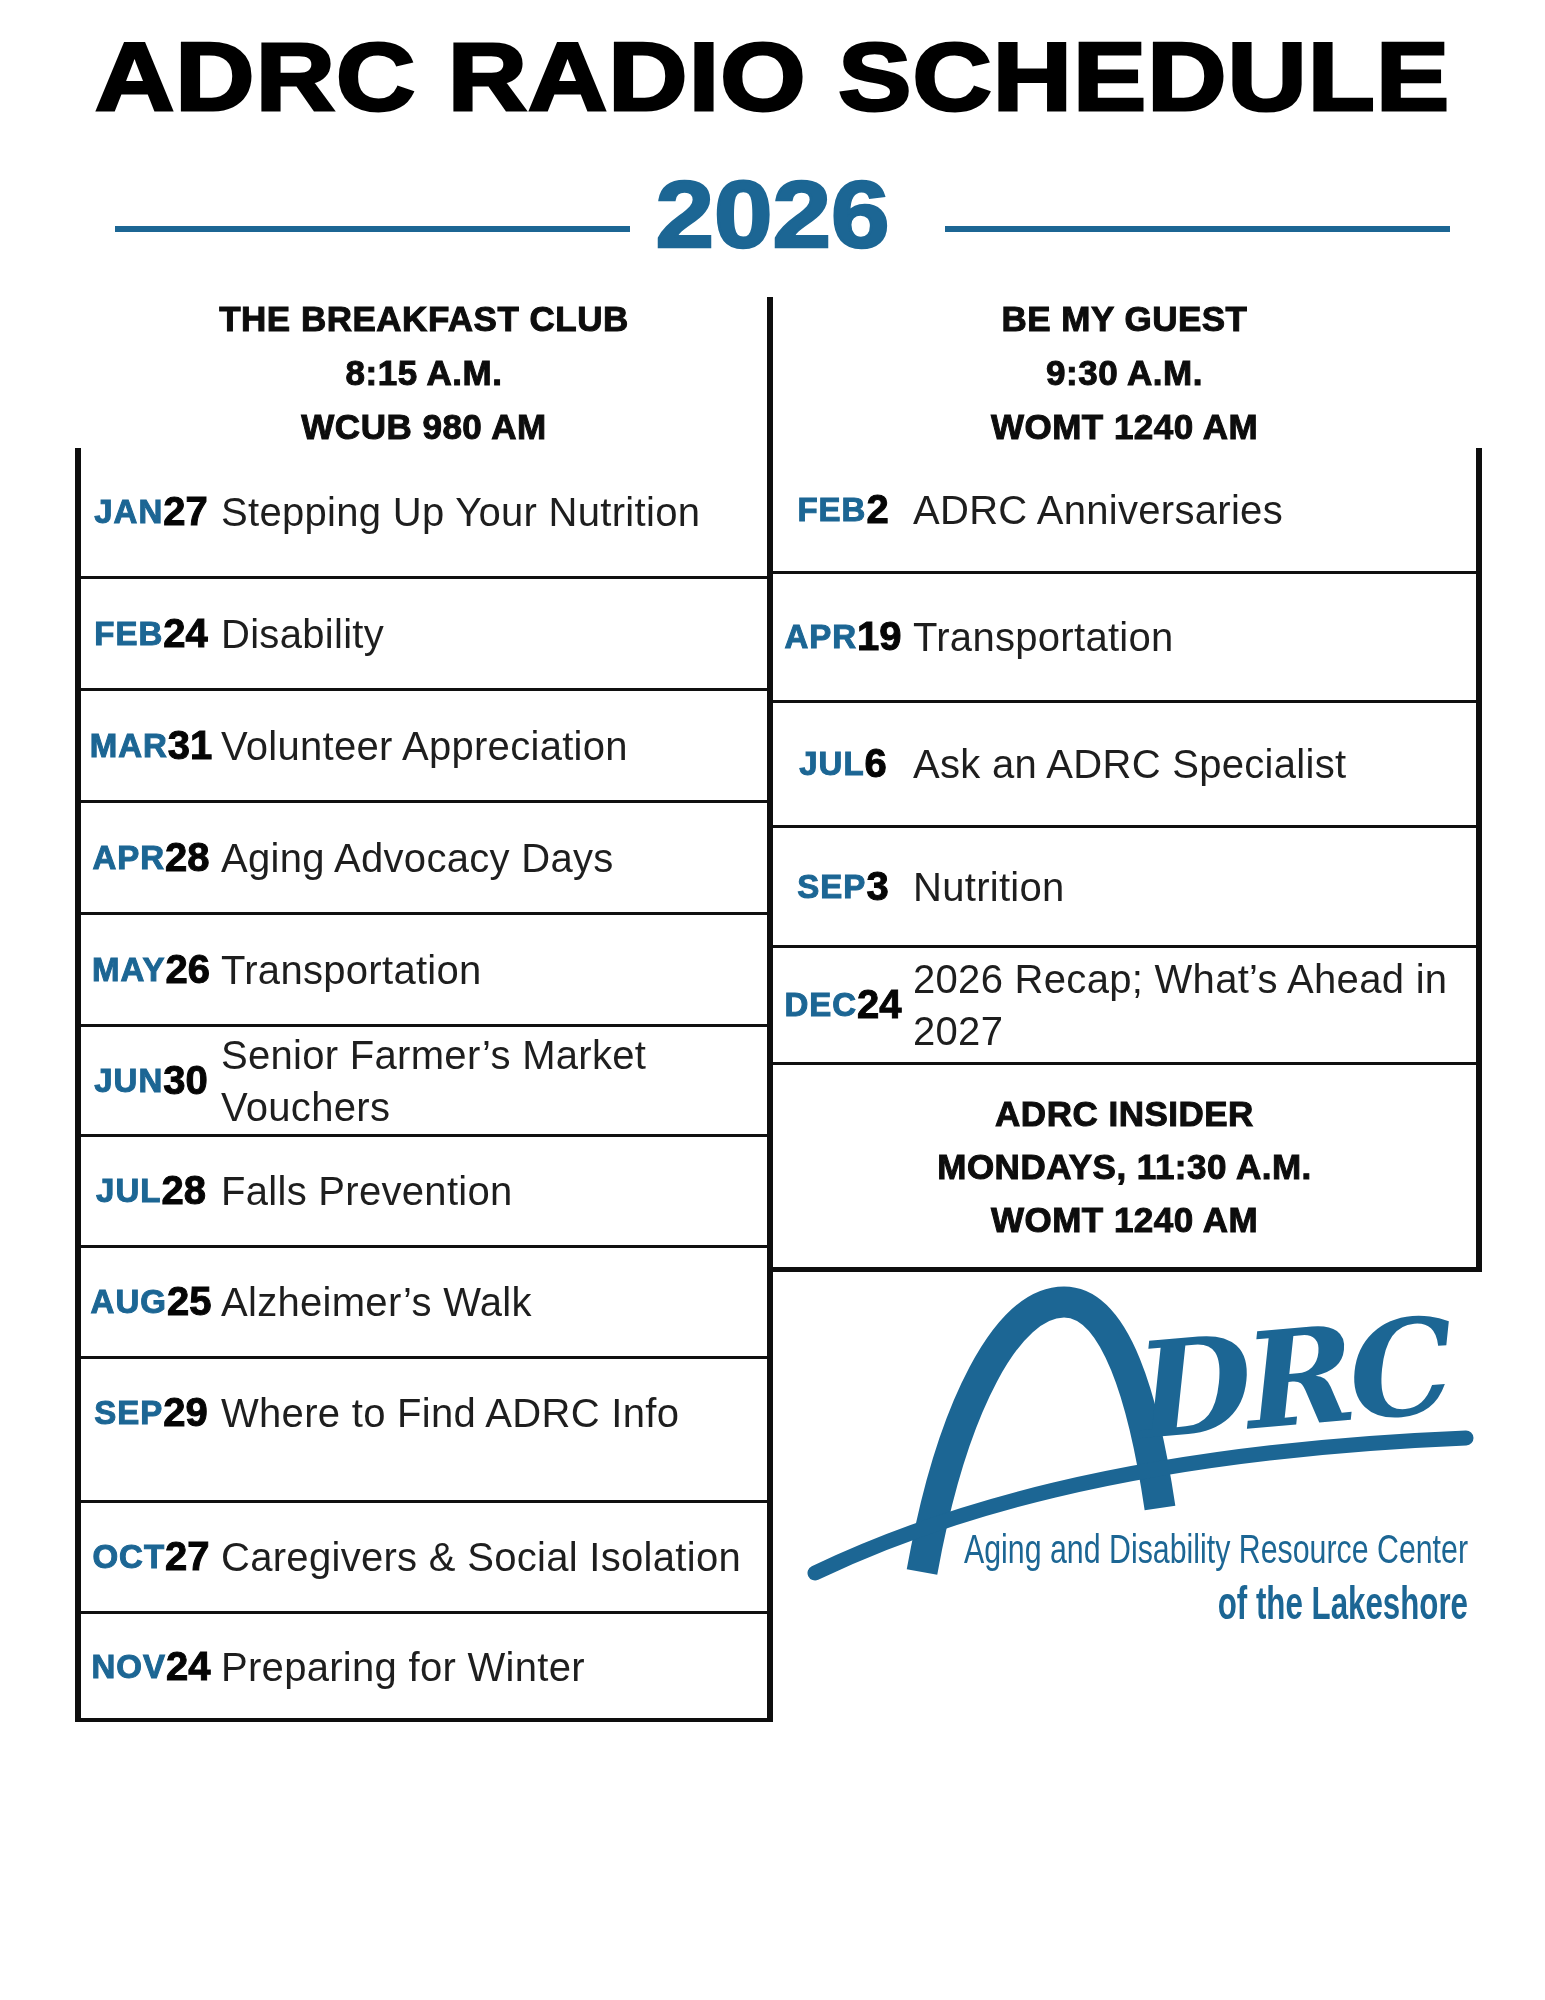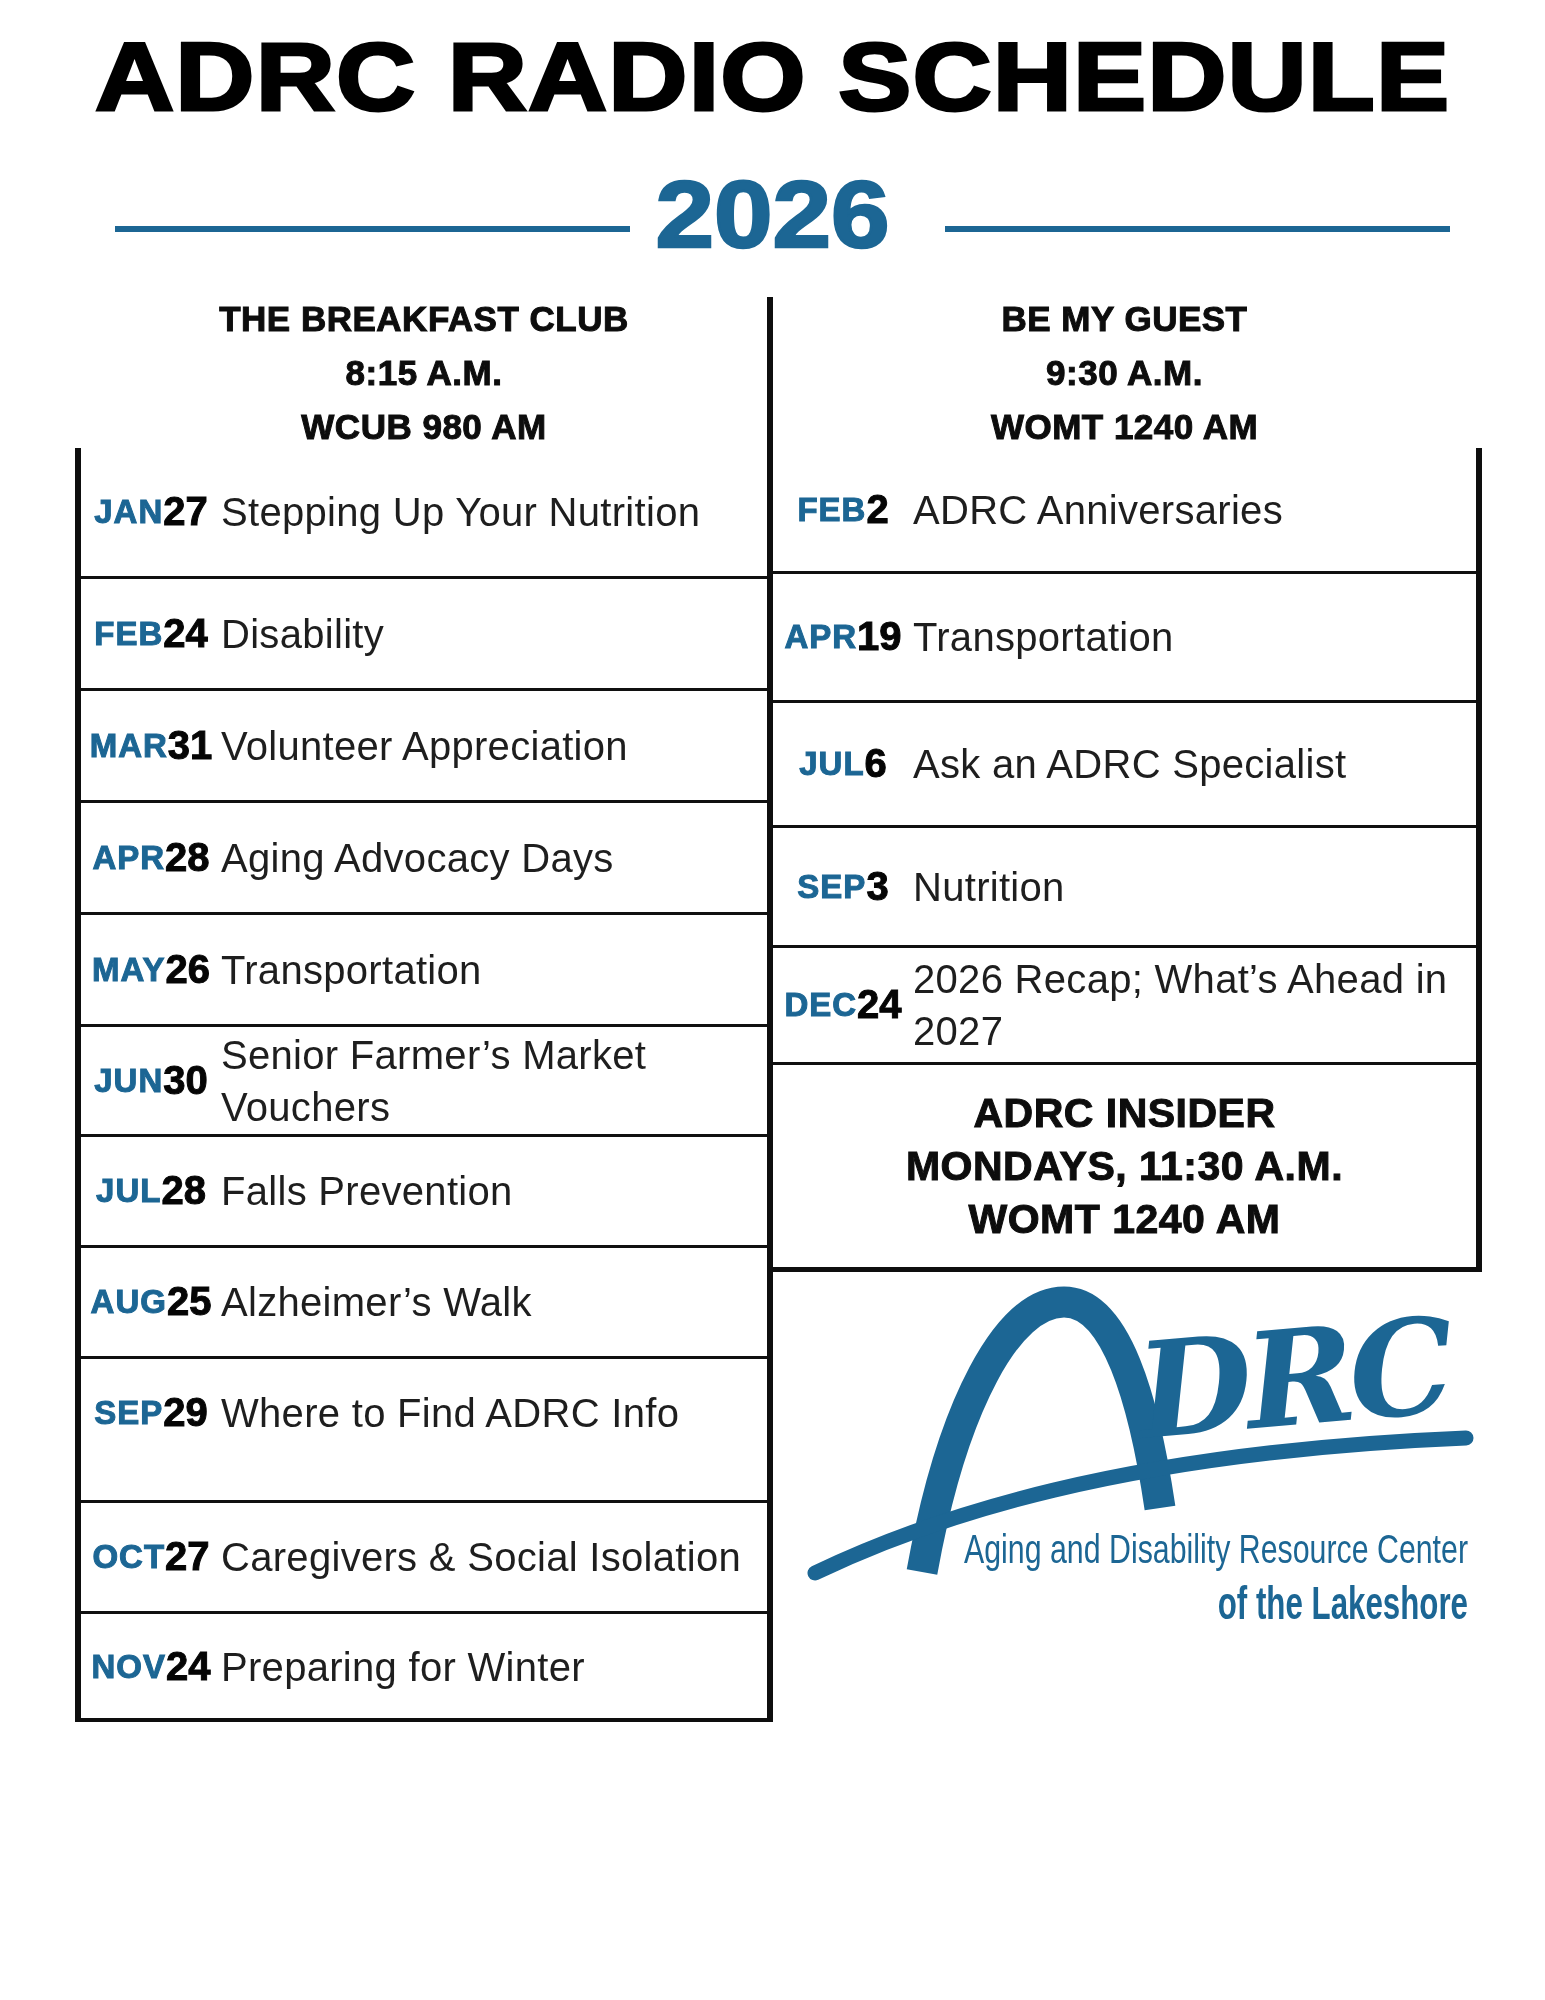"ADRC INSIDER" .insider { font-size: 41px -> 35px }
